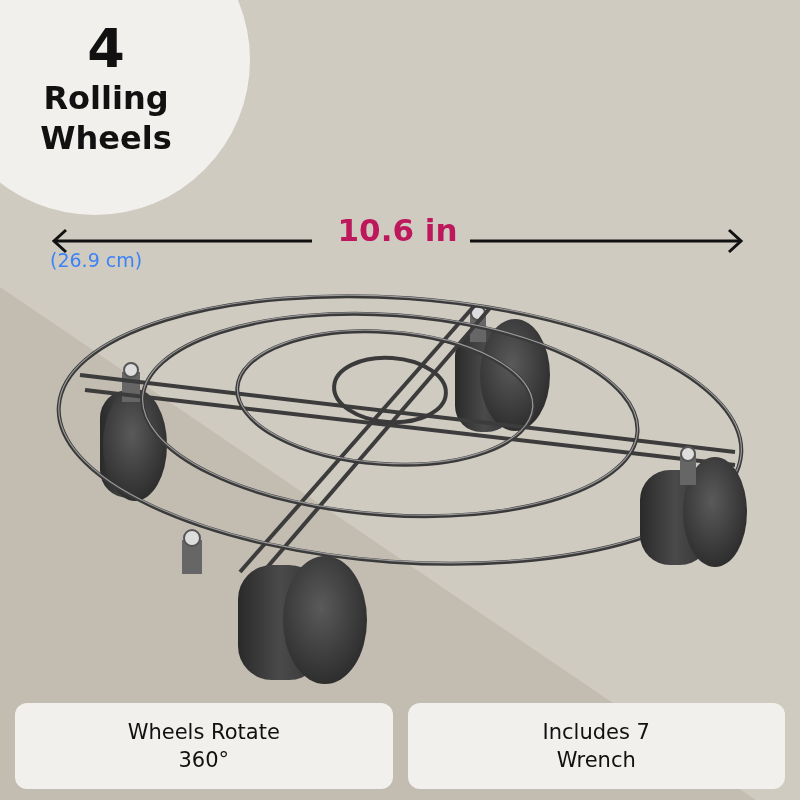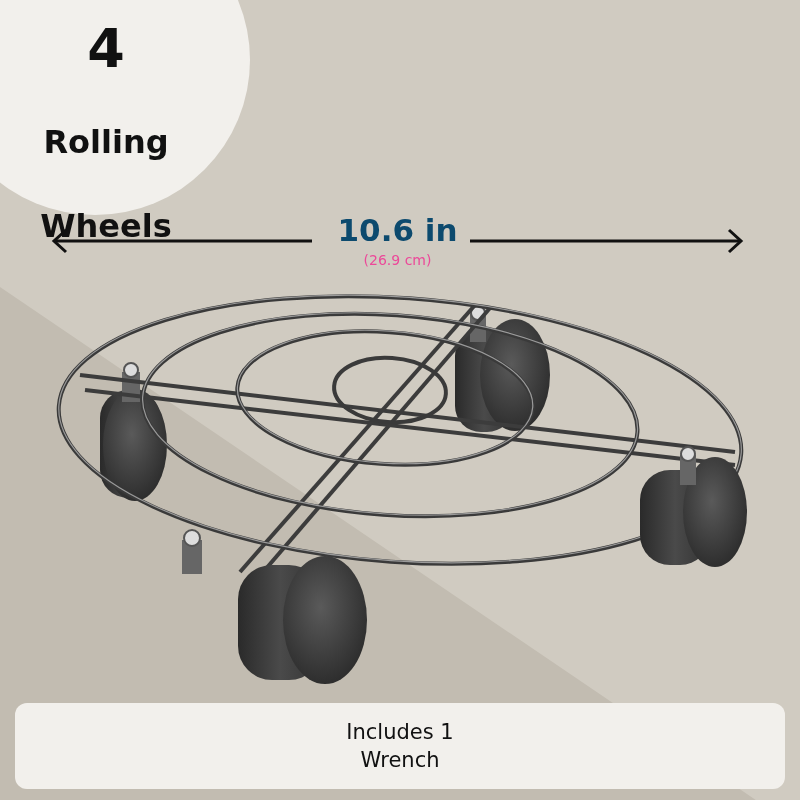"Rolling" .badge-line { margin-top: 44px -> none }
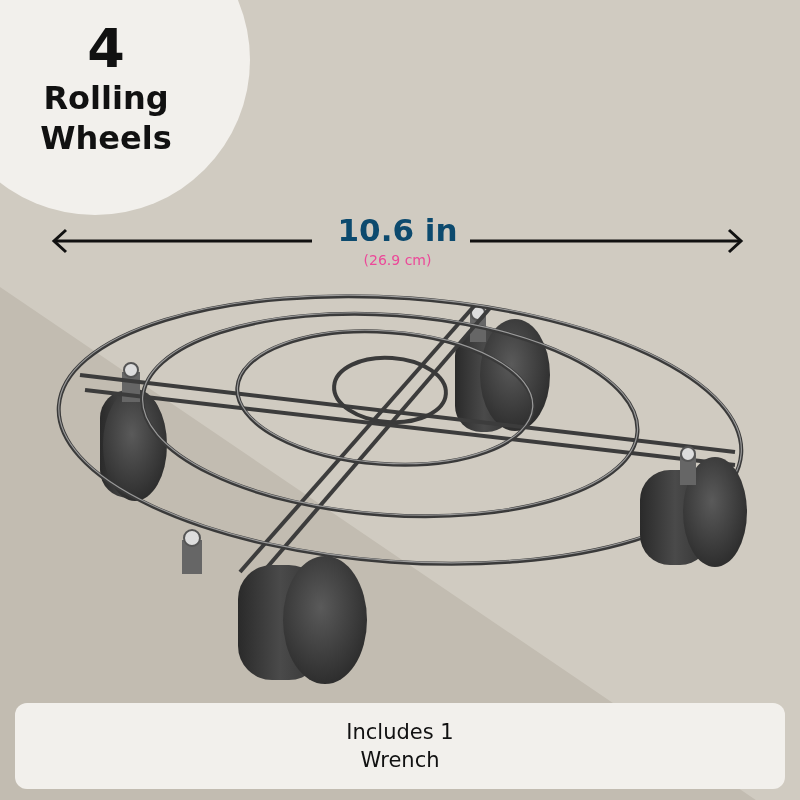"10.6 in" .dim-value { color: #0c4a6e -> #be185d }
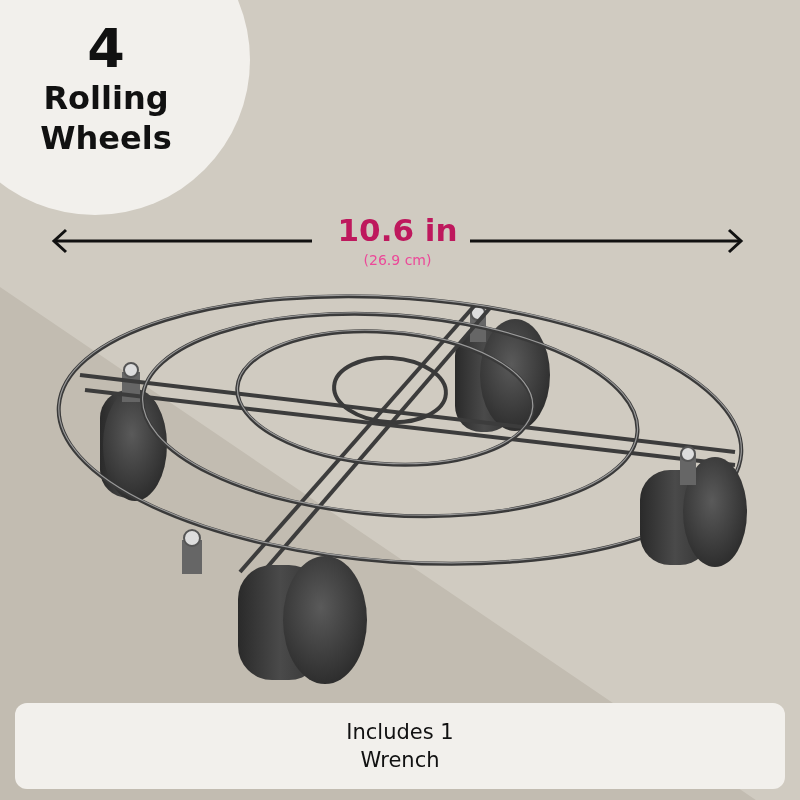"(26.9 cm)" .dim-sub { color: #ec4899 -> #3b82f6; font-size: 14px -> 19px; text-align: center -> left }
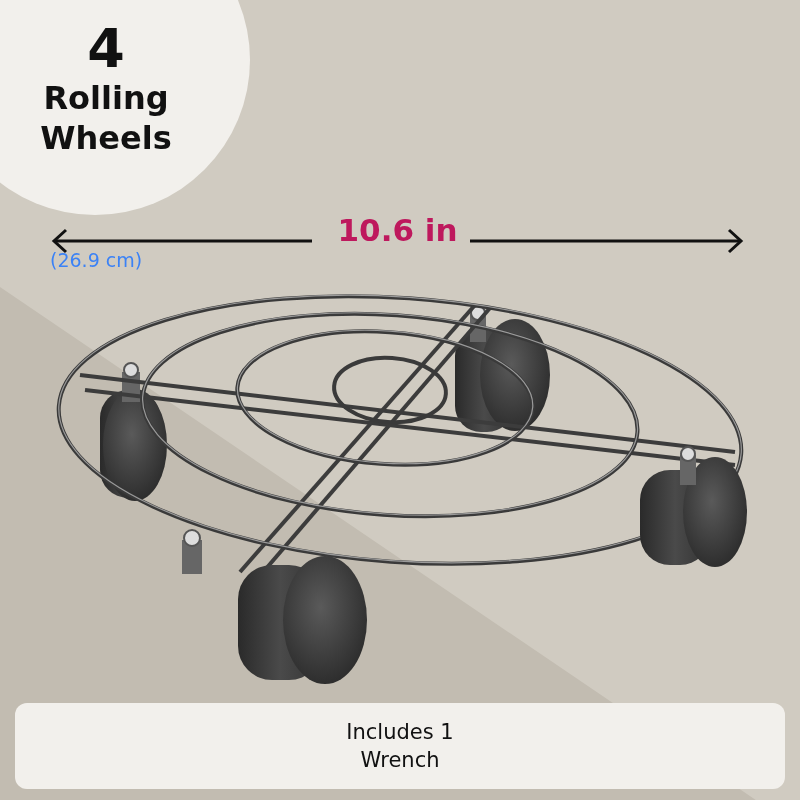"Wheels Rotate" div.feature { html: none -> <div>Wheels Rotate 360°</div> }
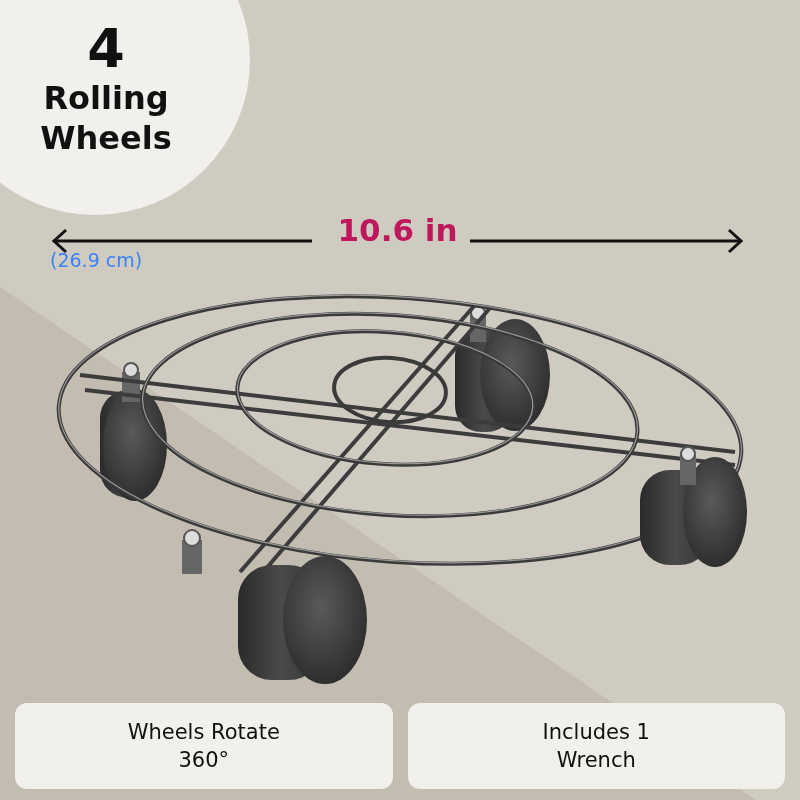"Includes 1" div.feature { text: 1 -> 7 }
